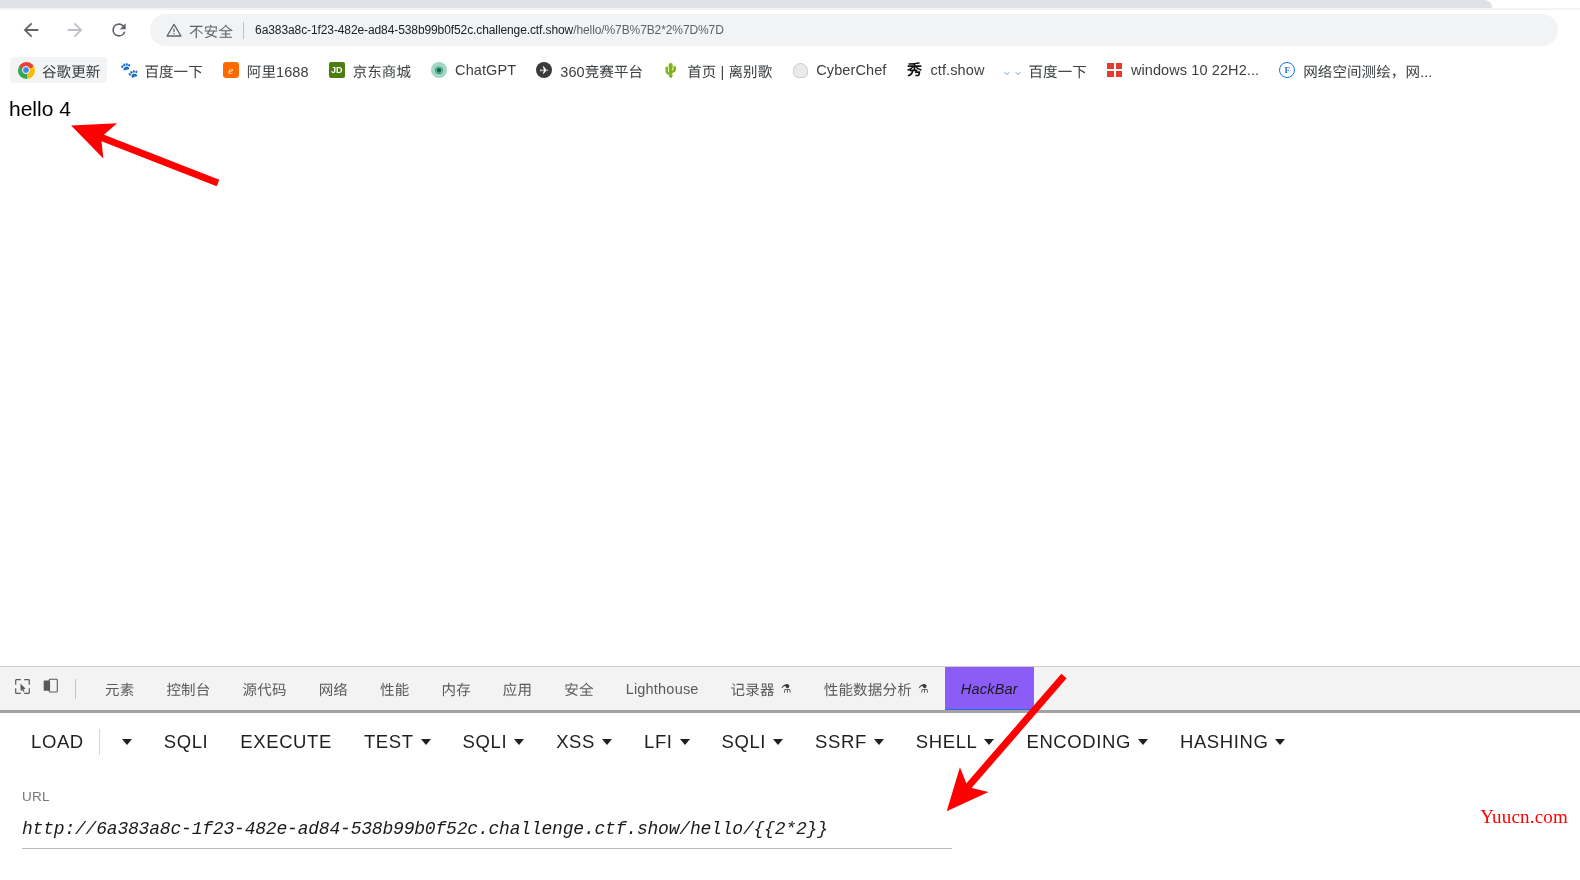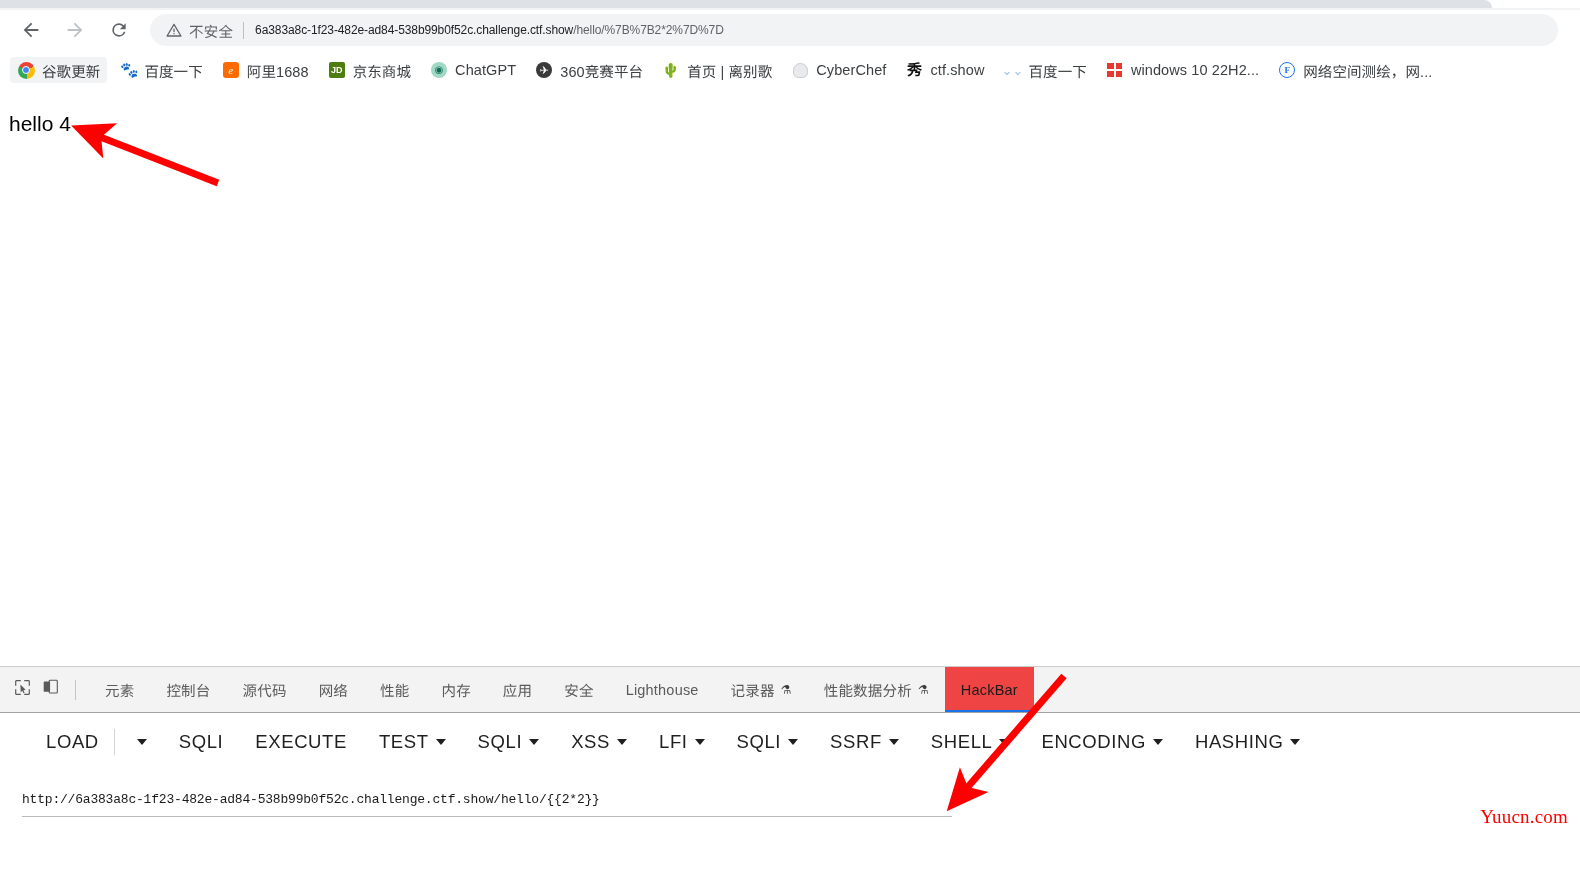"hello 4" .page-body { top: 24px -> 9px }
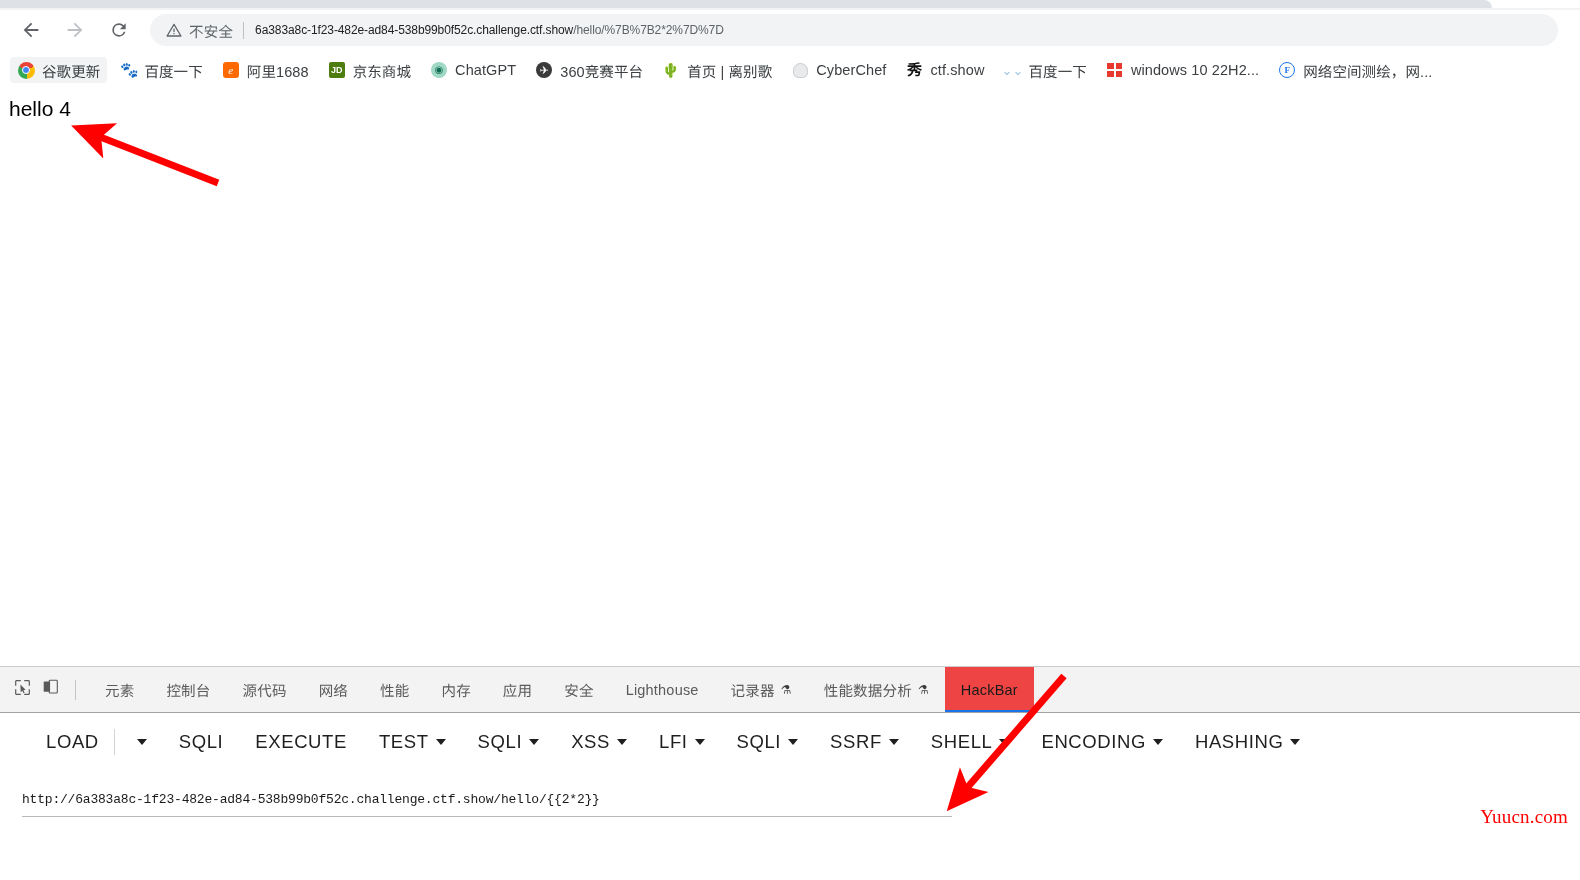"元素" .dt-tabbar { border-bottom: 1px solid #a3a3a3 -> 3px solid #a3a3a3 }
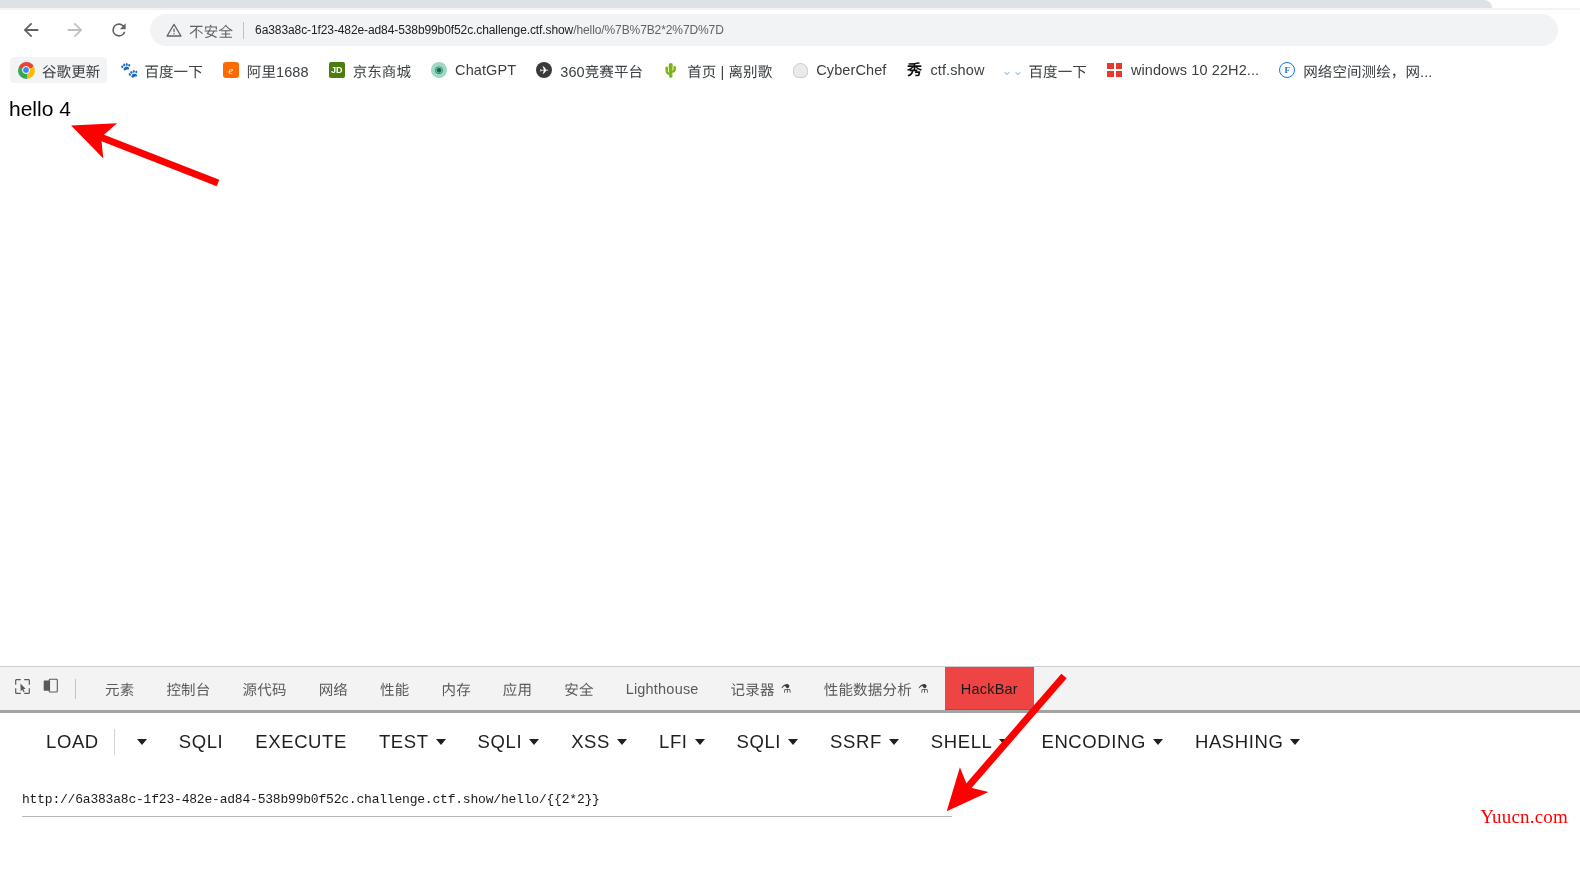"HackBar" .dt-tab.active { background: #ef4444 -> #8b5cf6; font-style: none -> italic }
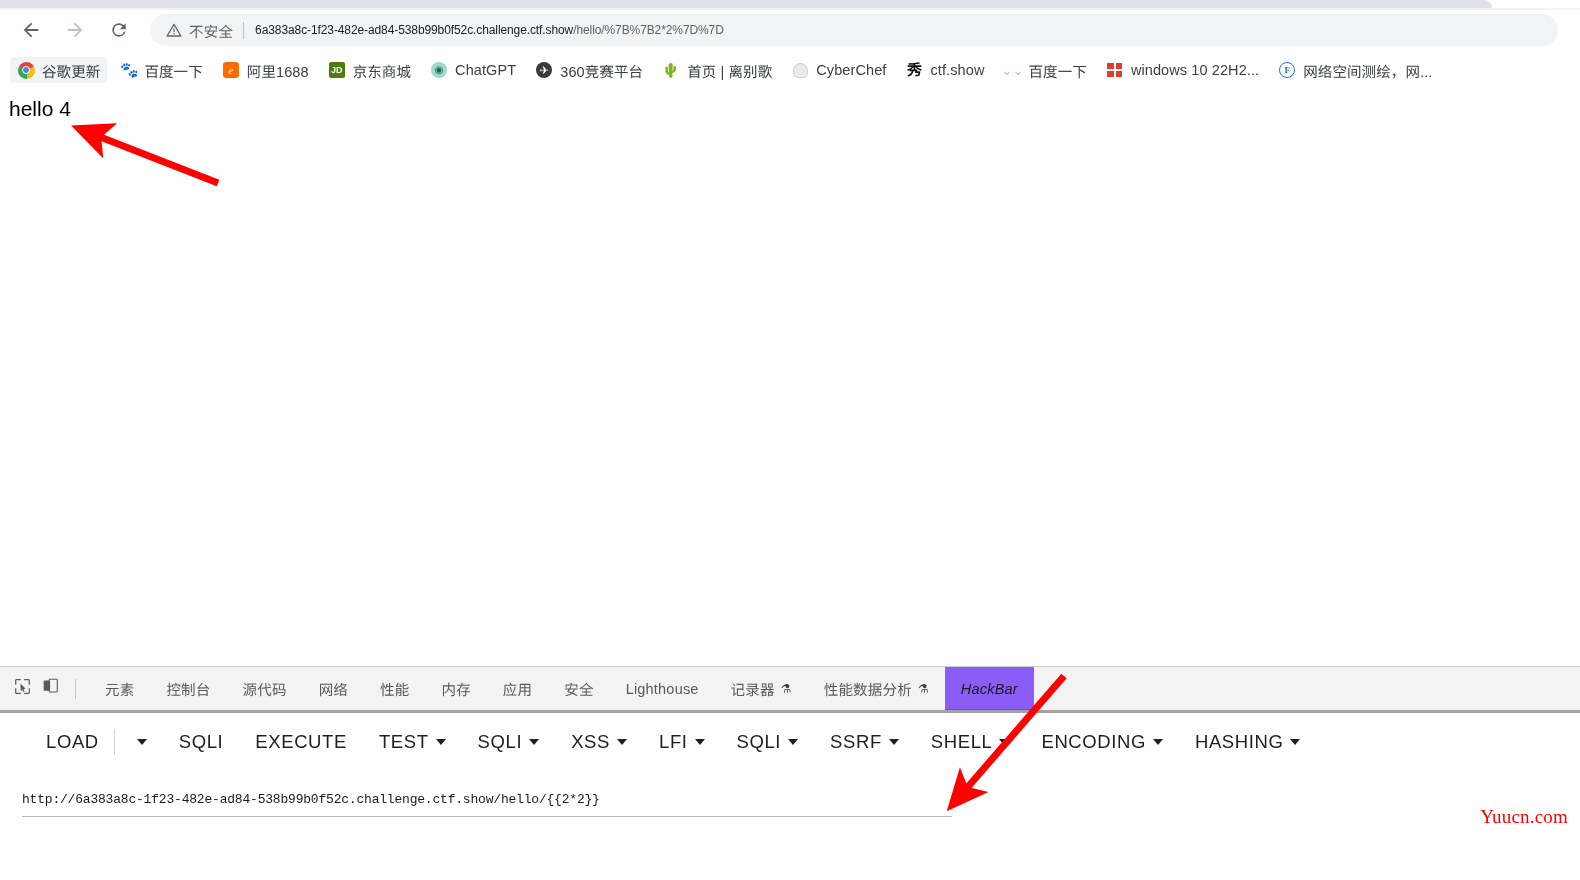"LOAD" .hb-toolbar { padding-left: 37px -> 22px }
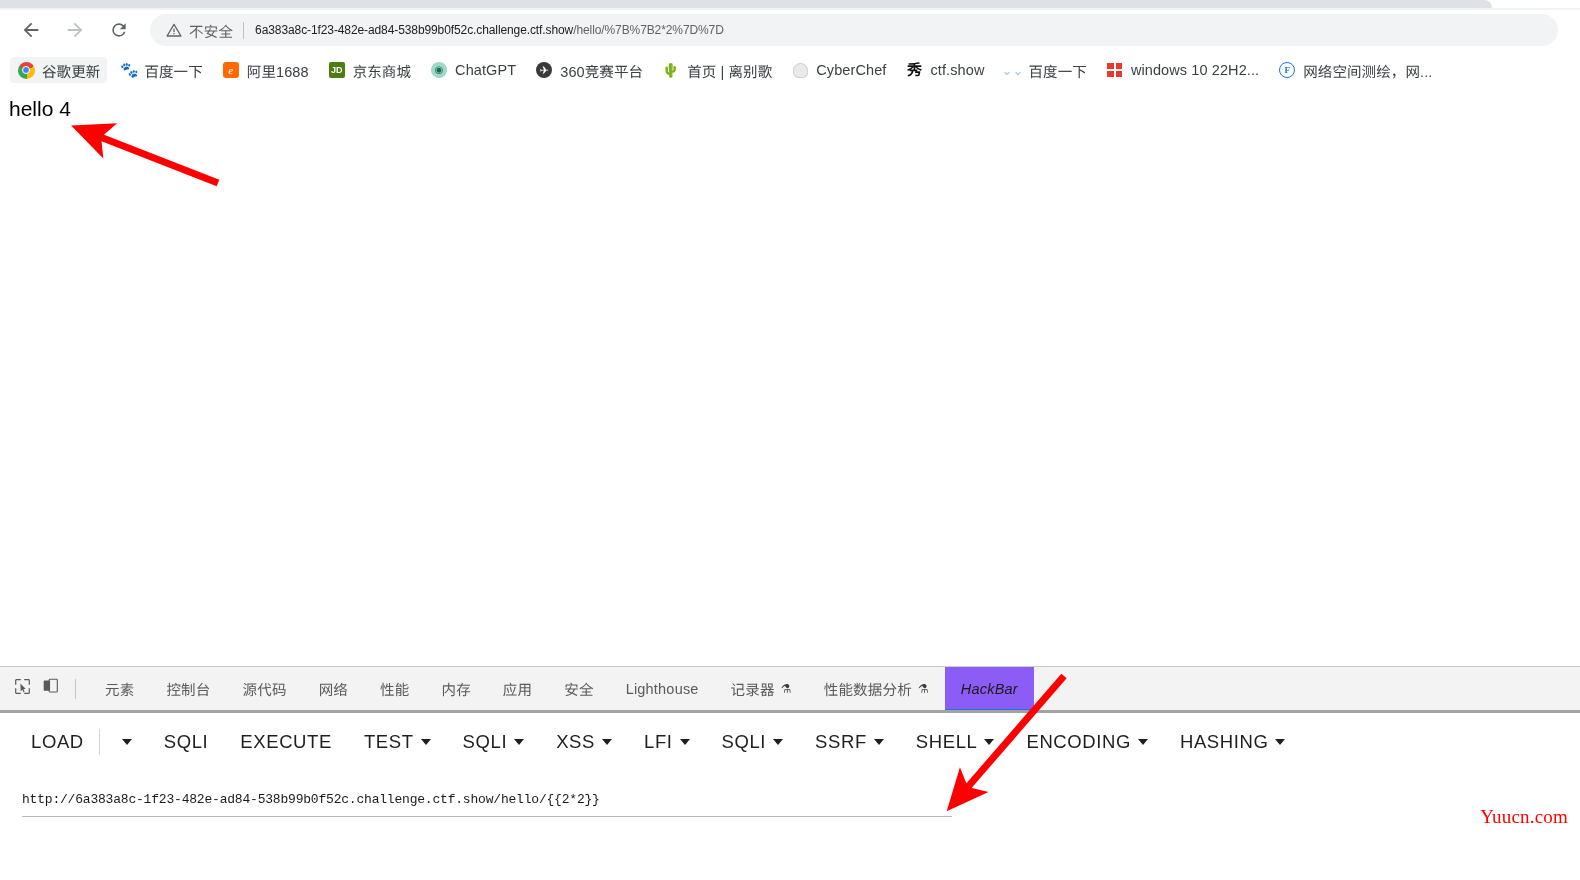"URL" div.hb-url-label { html: none -> <div>URL</div> }
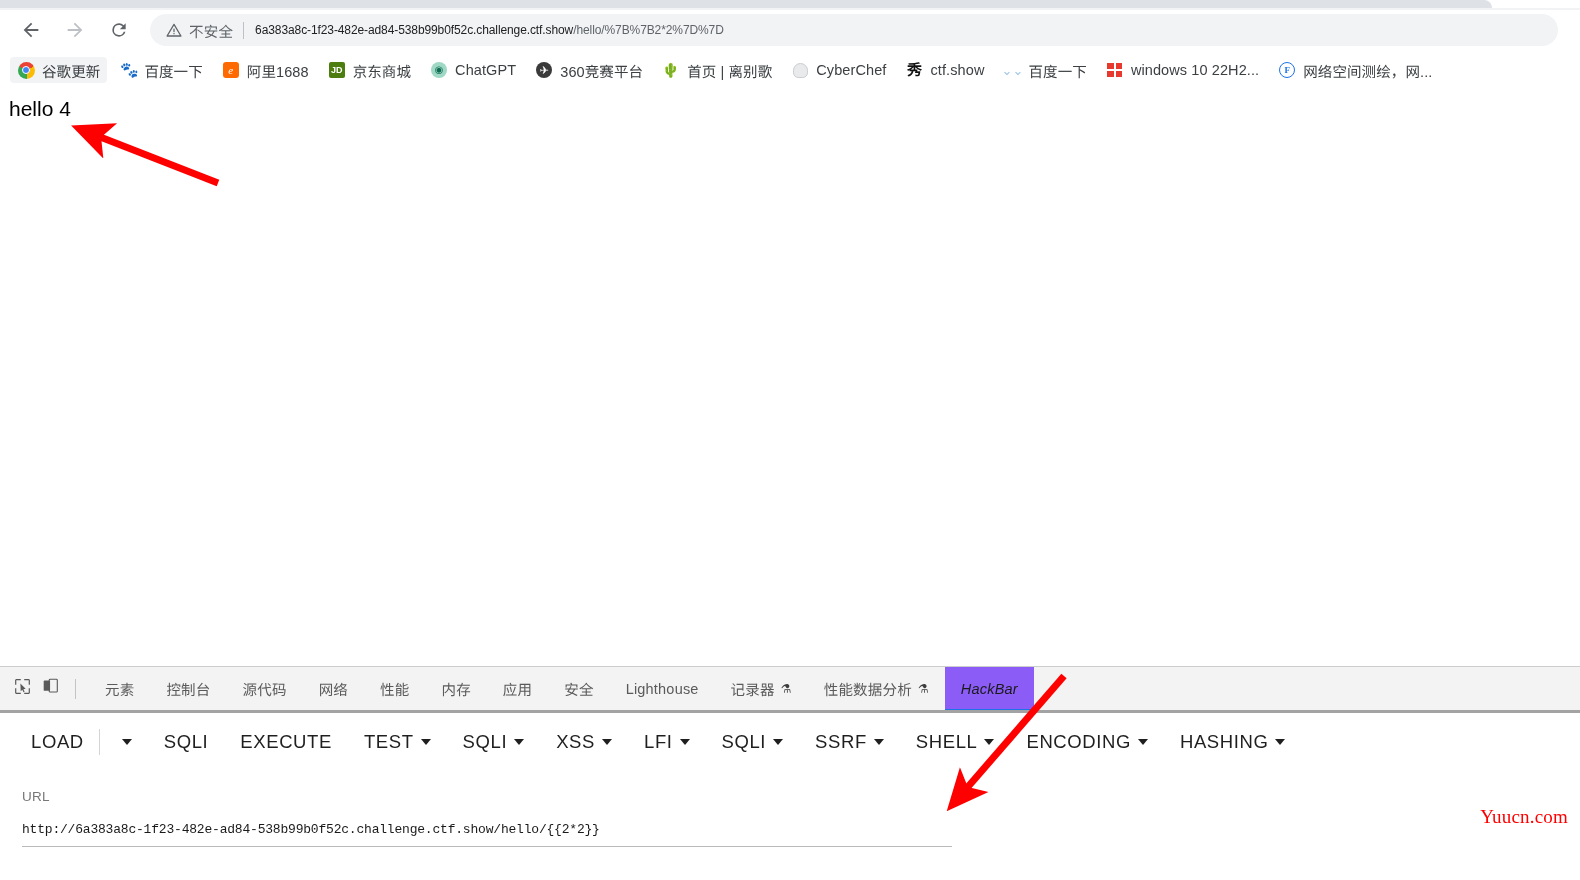"http://6a383a8c-1f23-482e-ad84-538b99b0f" .hb-url-input { font-size: 13px -> 18px; font-style: none -> italic }
